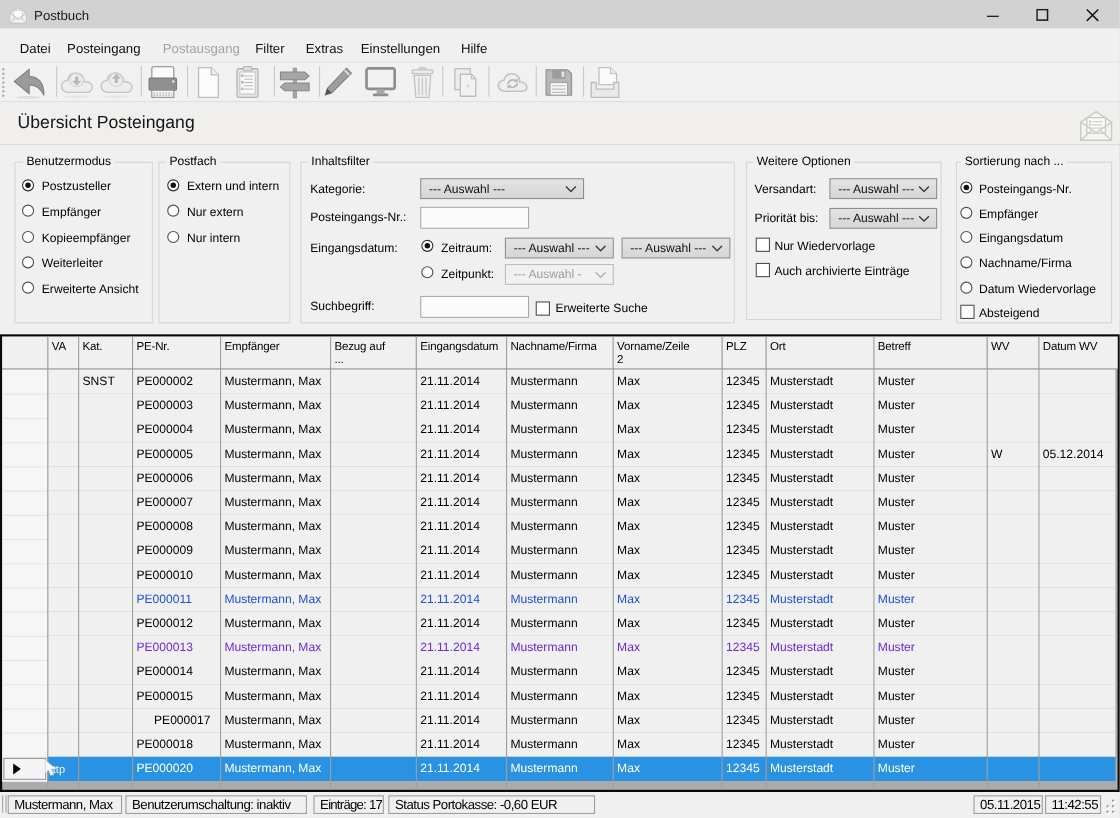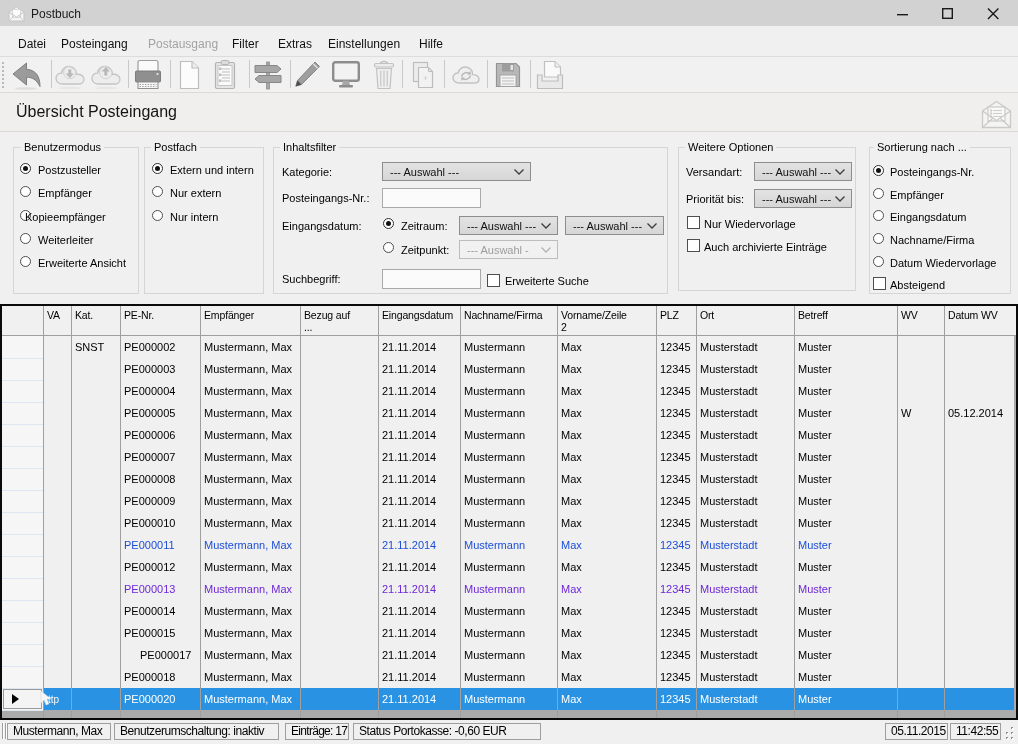"Kopieempfänger" span.lbl { left: 11px -> 24px }
